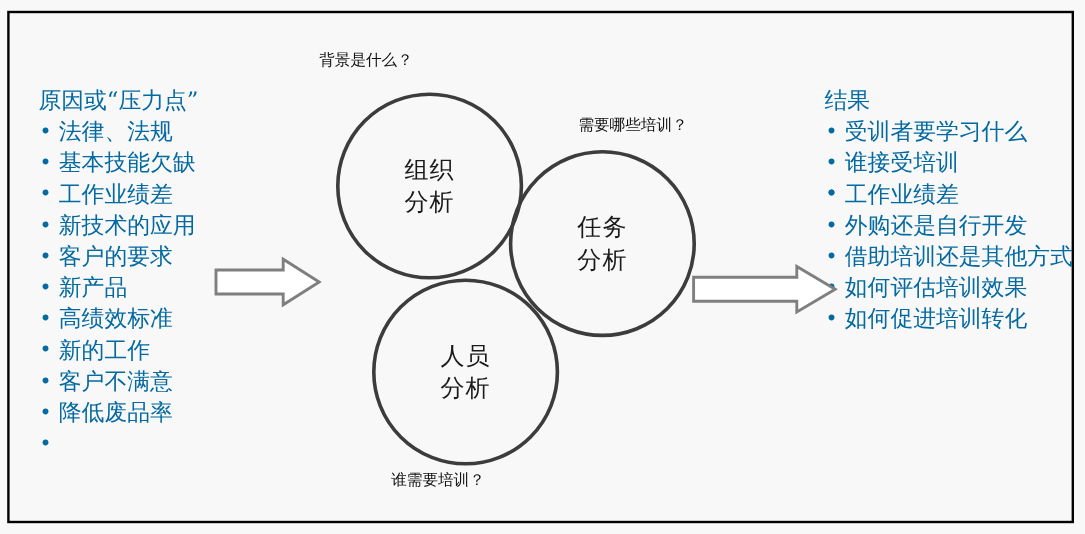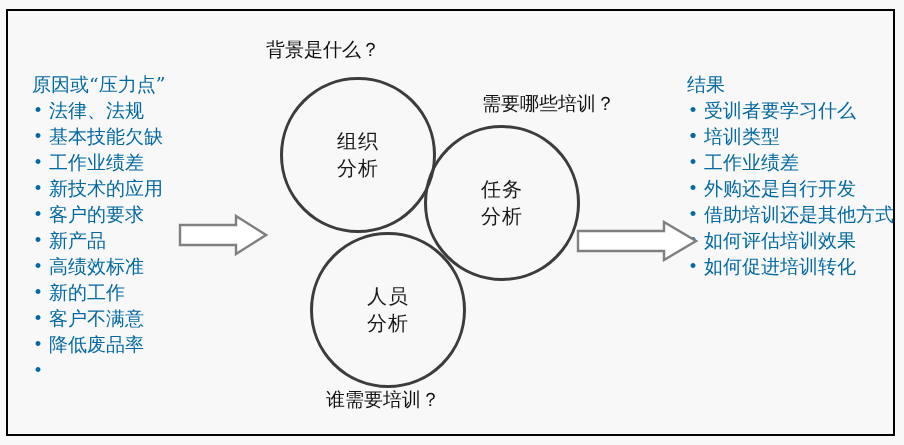"背景是什么？" .qlabel { font-family: Liberation Mono, monospace -> none; font-size: 19px -> 13px }
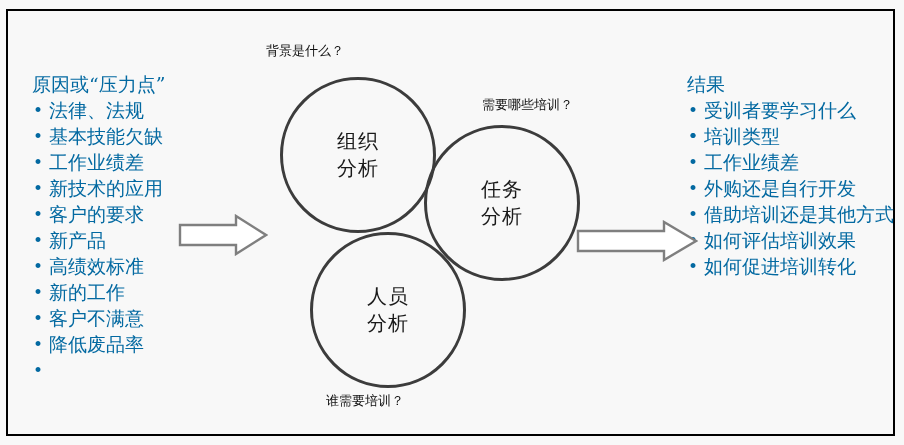"谁接受培训" span { html: none -> <span>谁接受培训</span> }
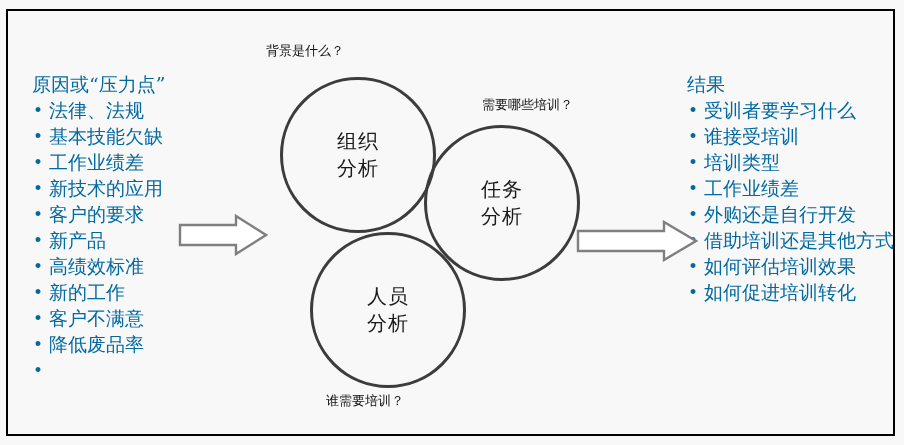"培训类型" span { html: <span>培训类型</span> -> none }
